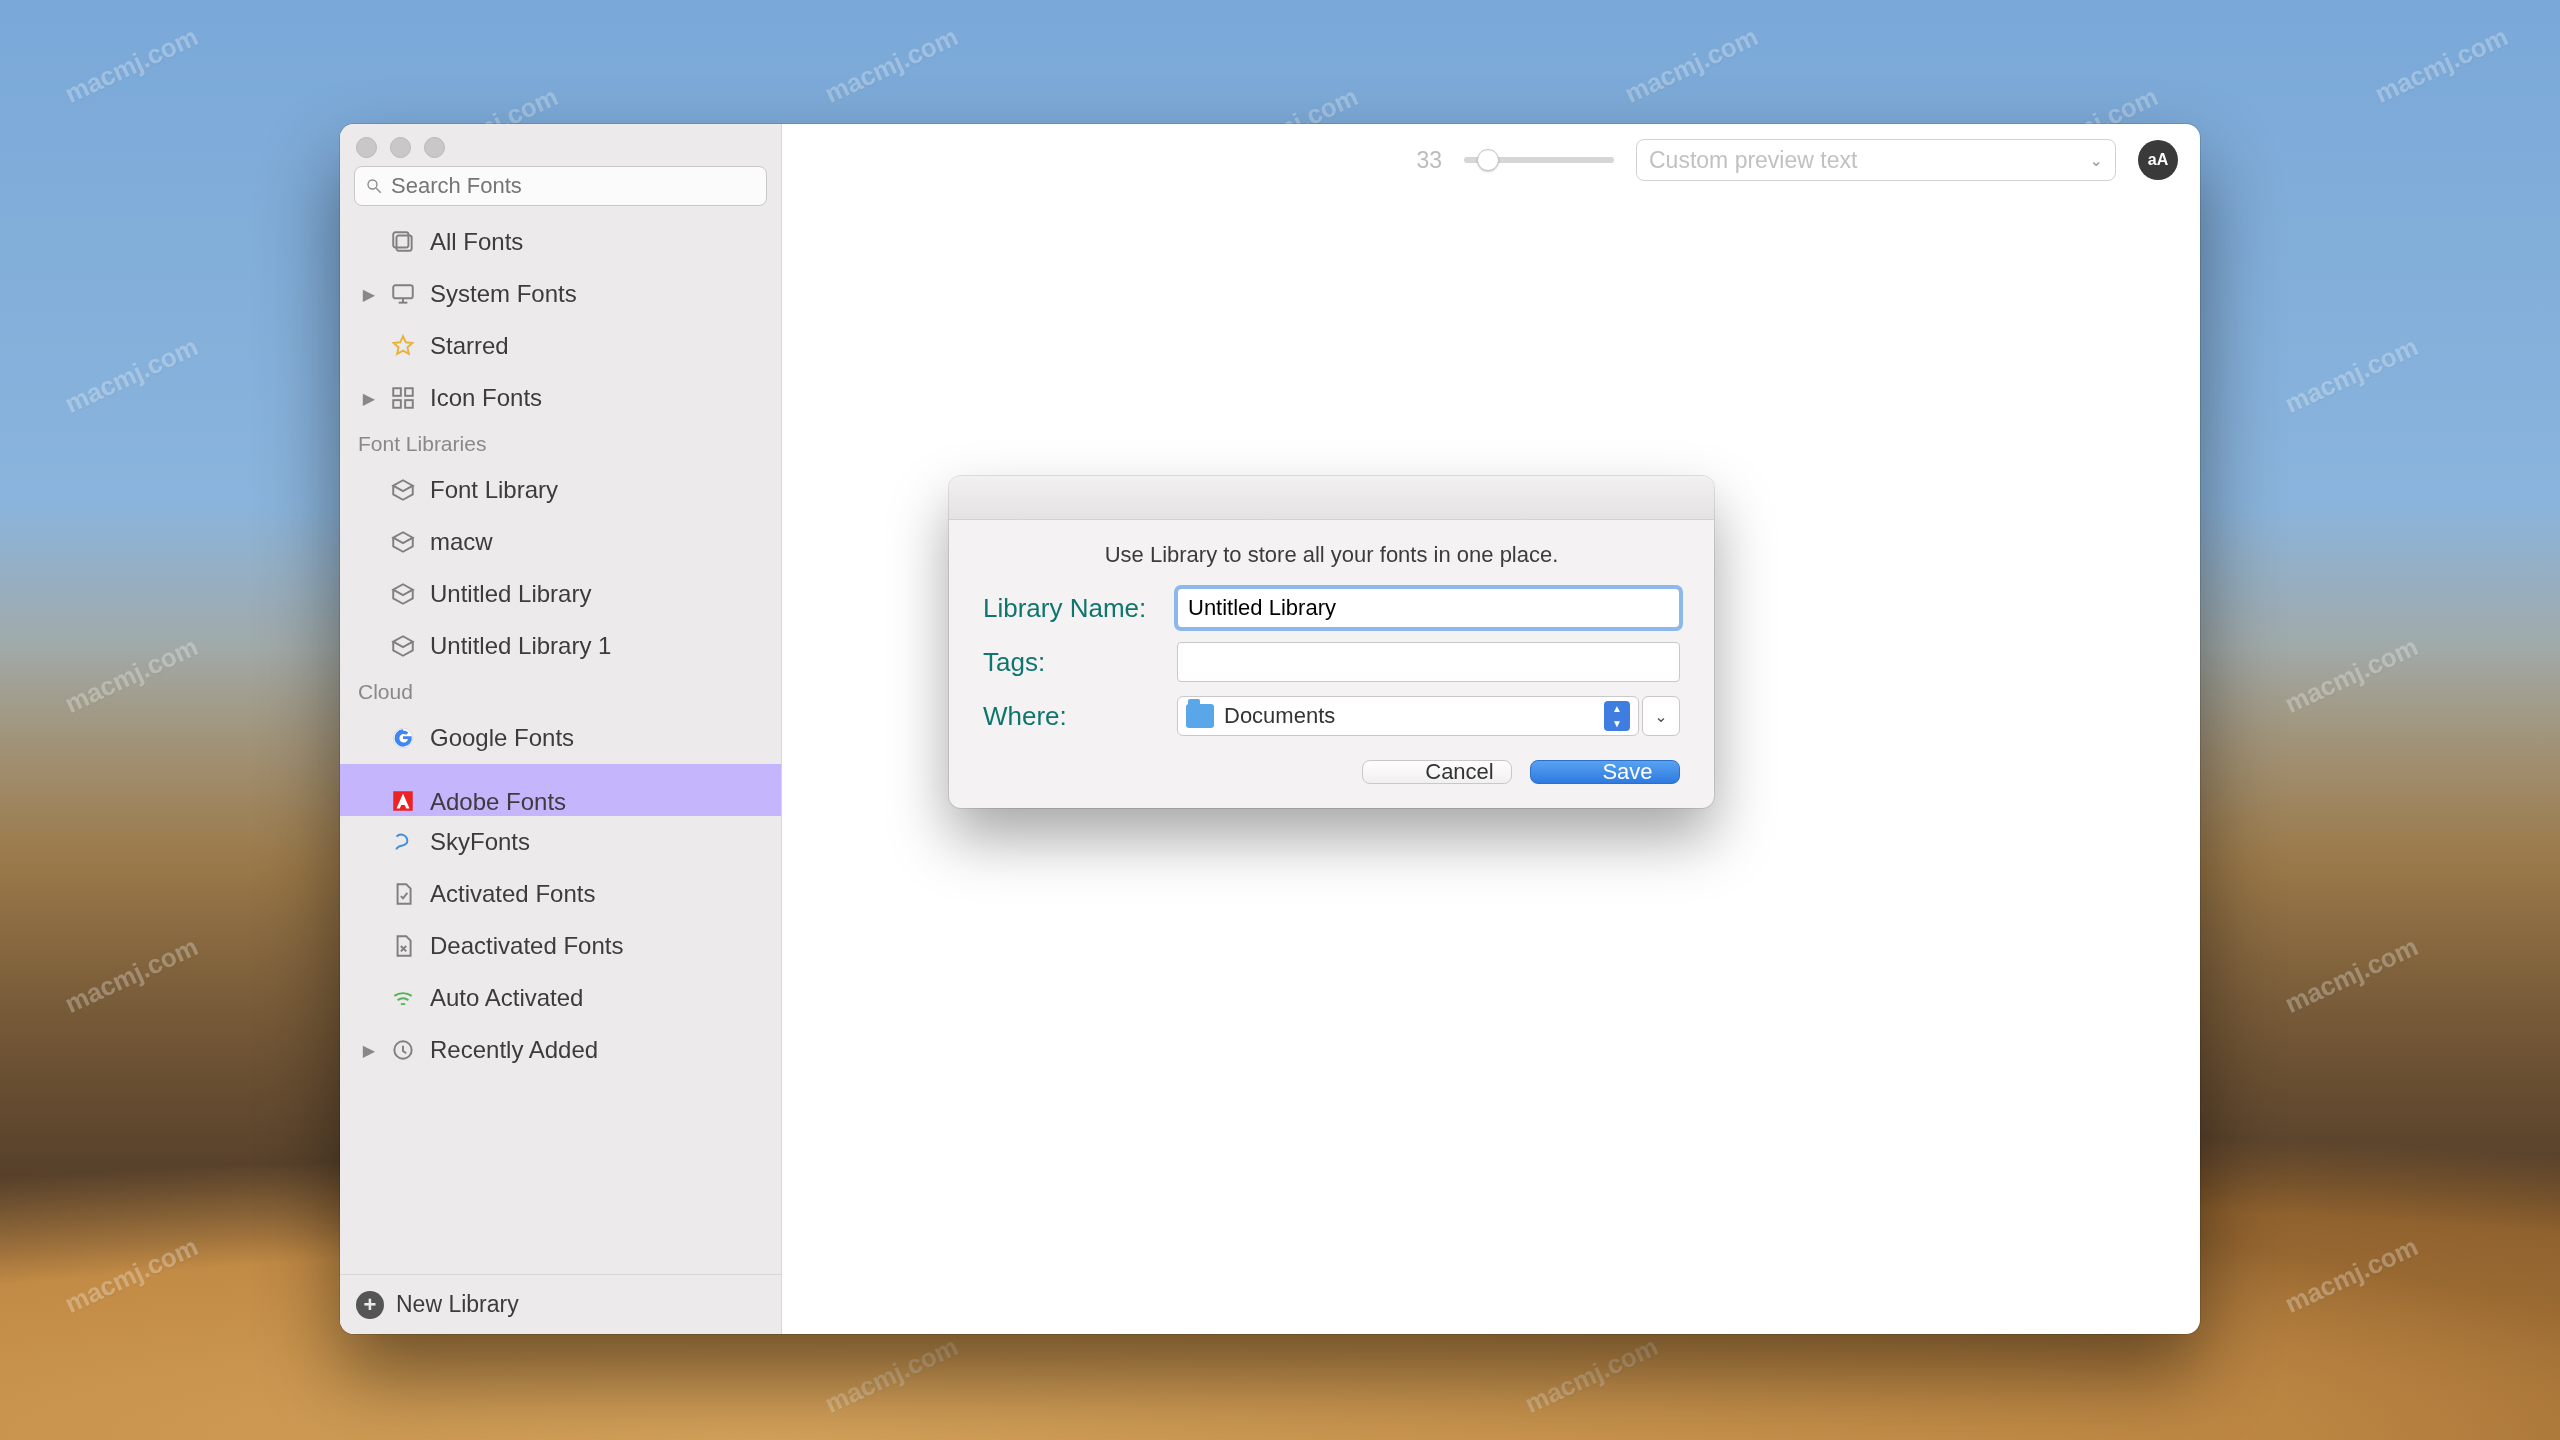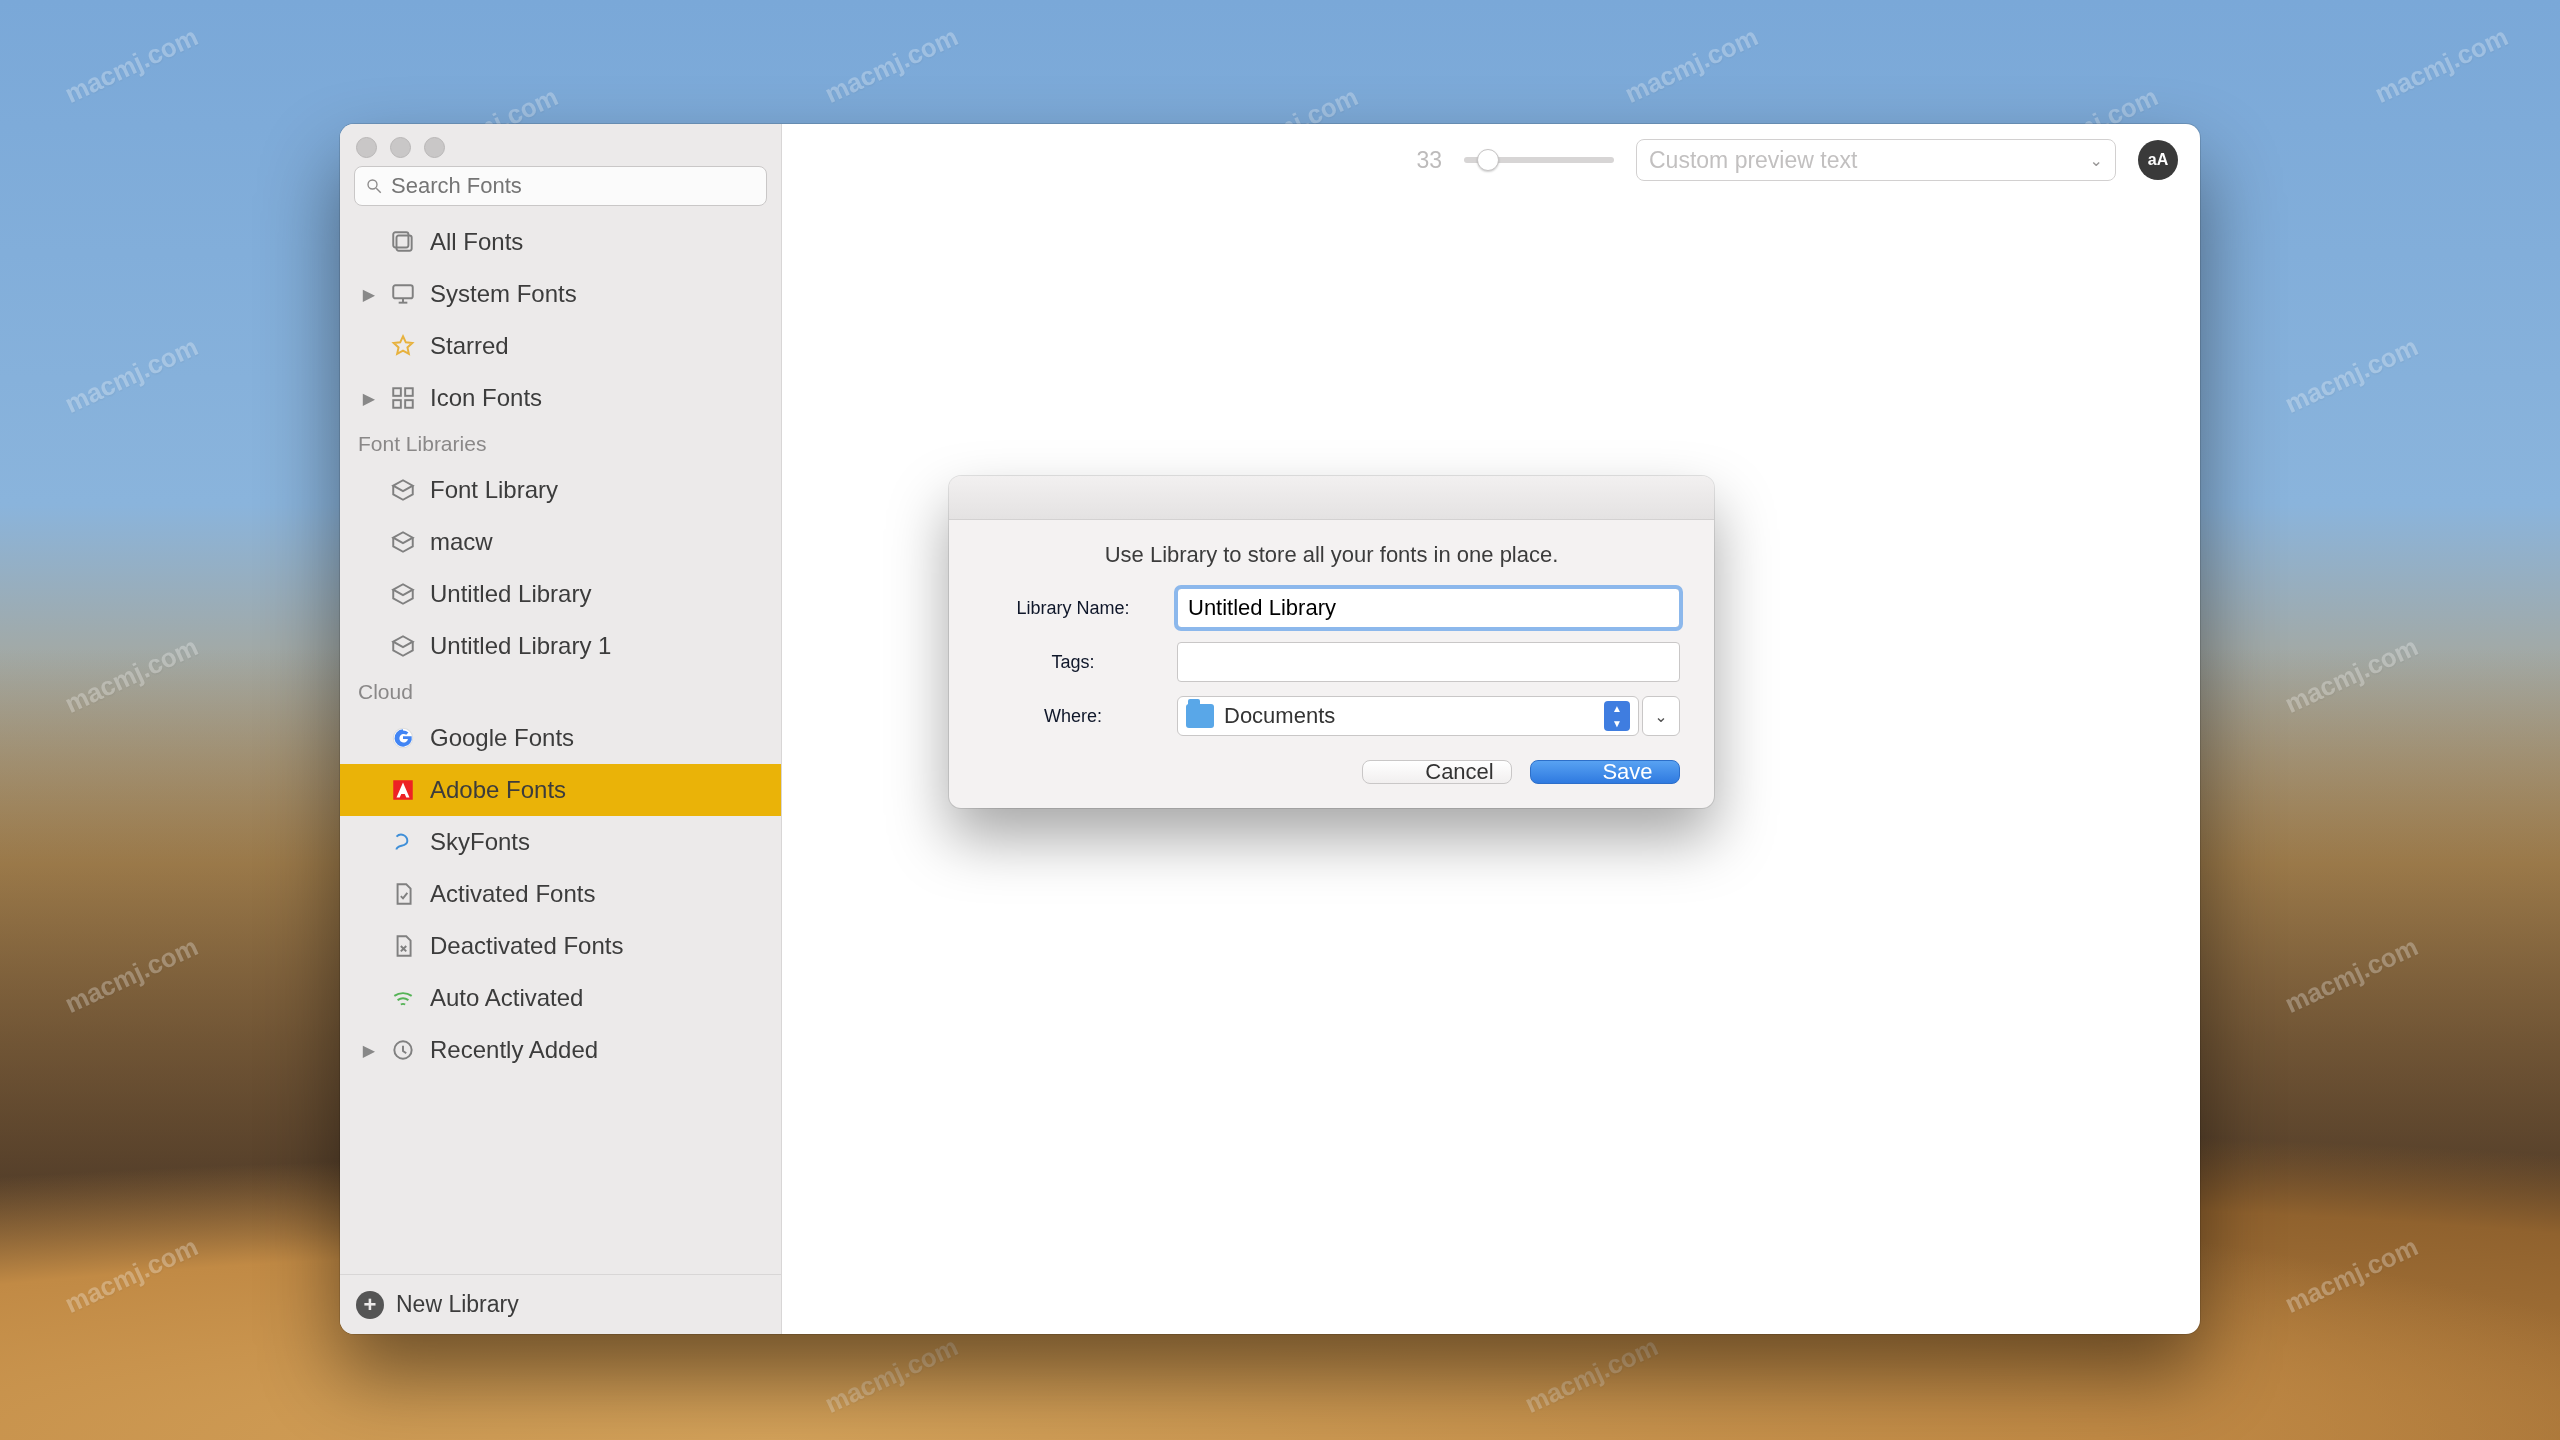"Library Name:" .form-row label { color: #0f172a -> #0f766e; font-size: 18px -> 26px; text-align: center -> left }
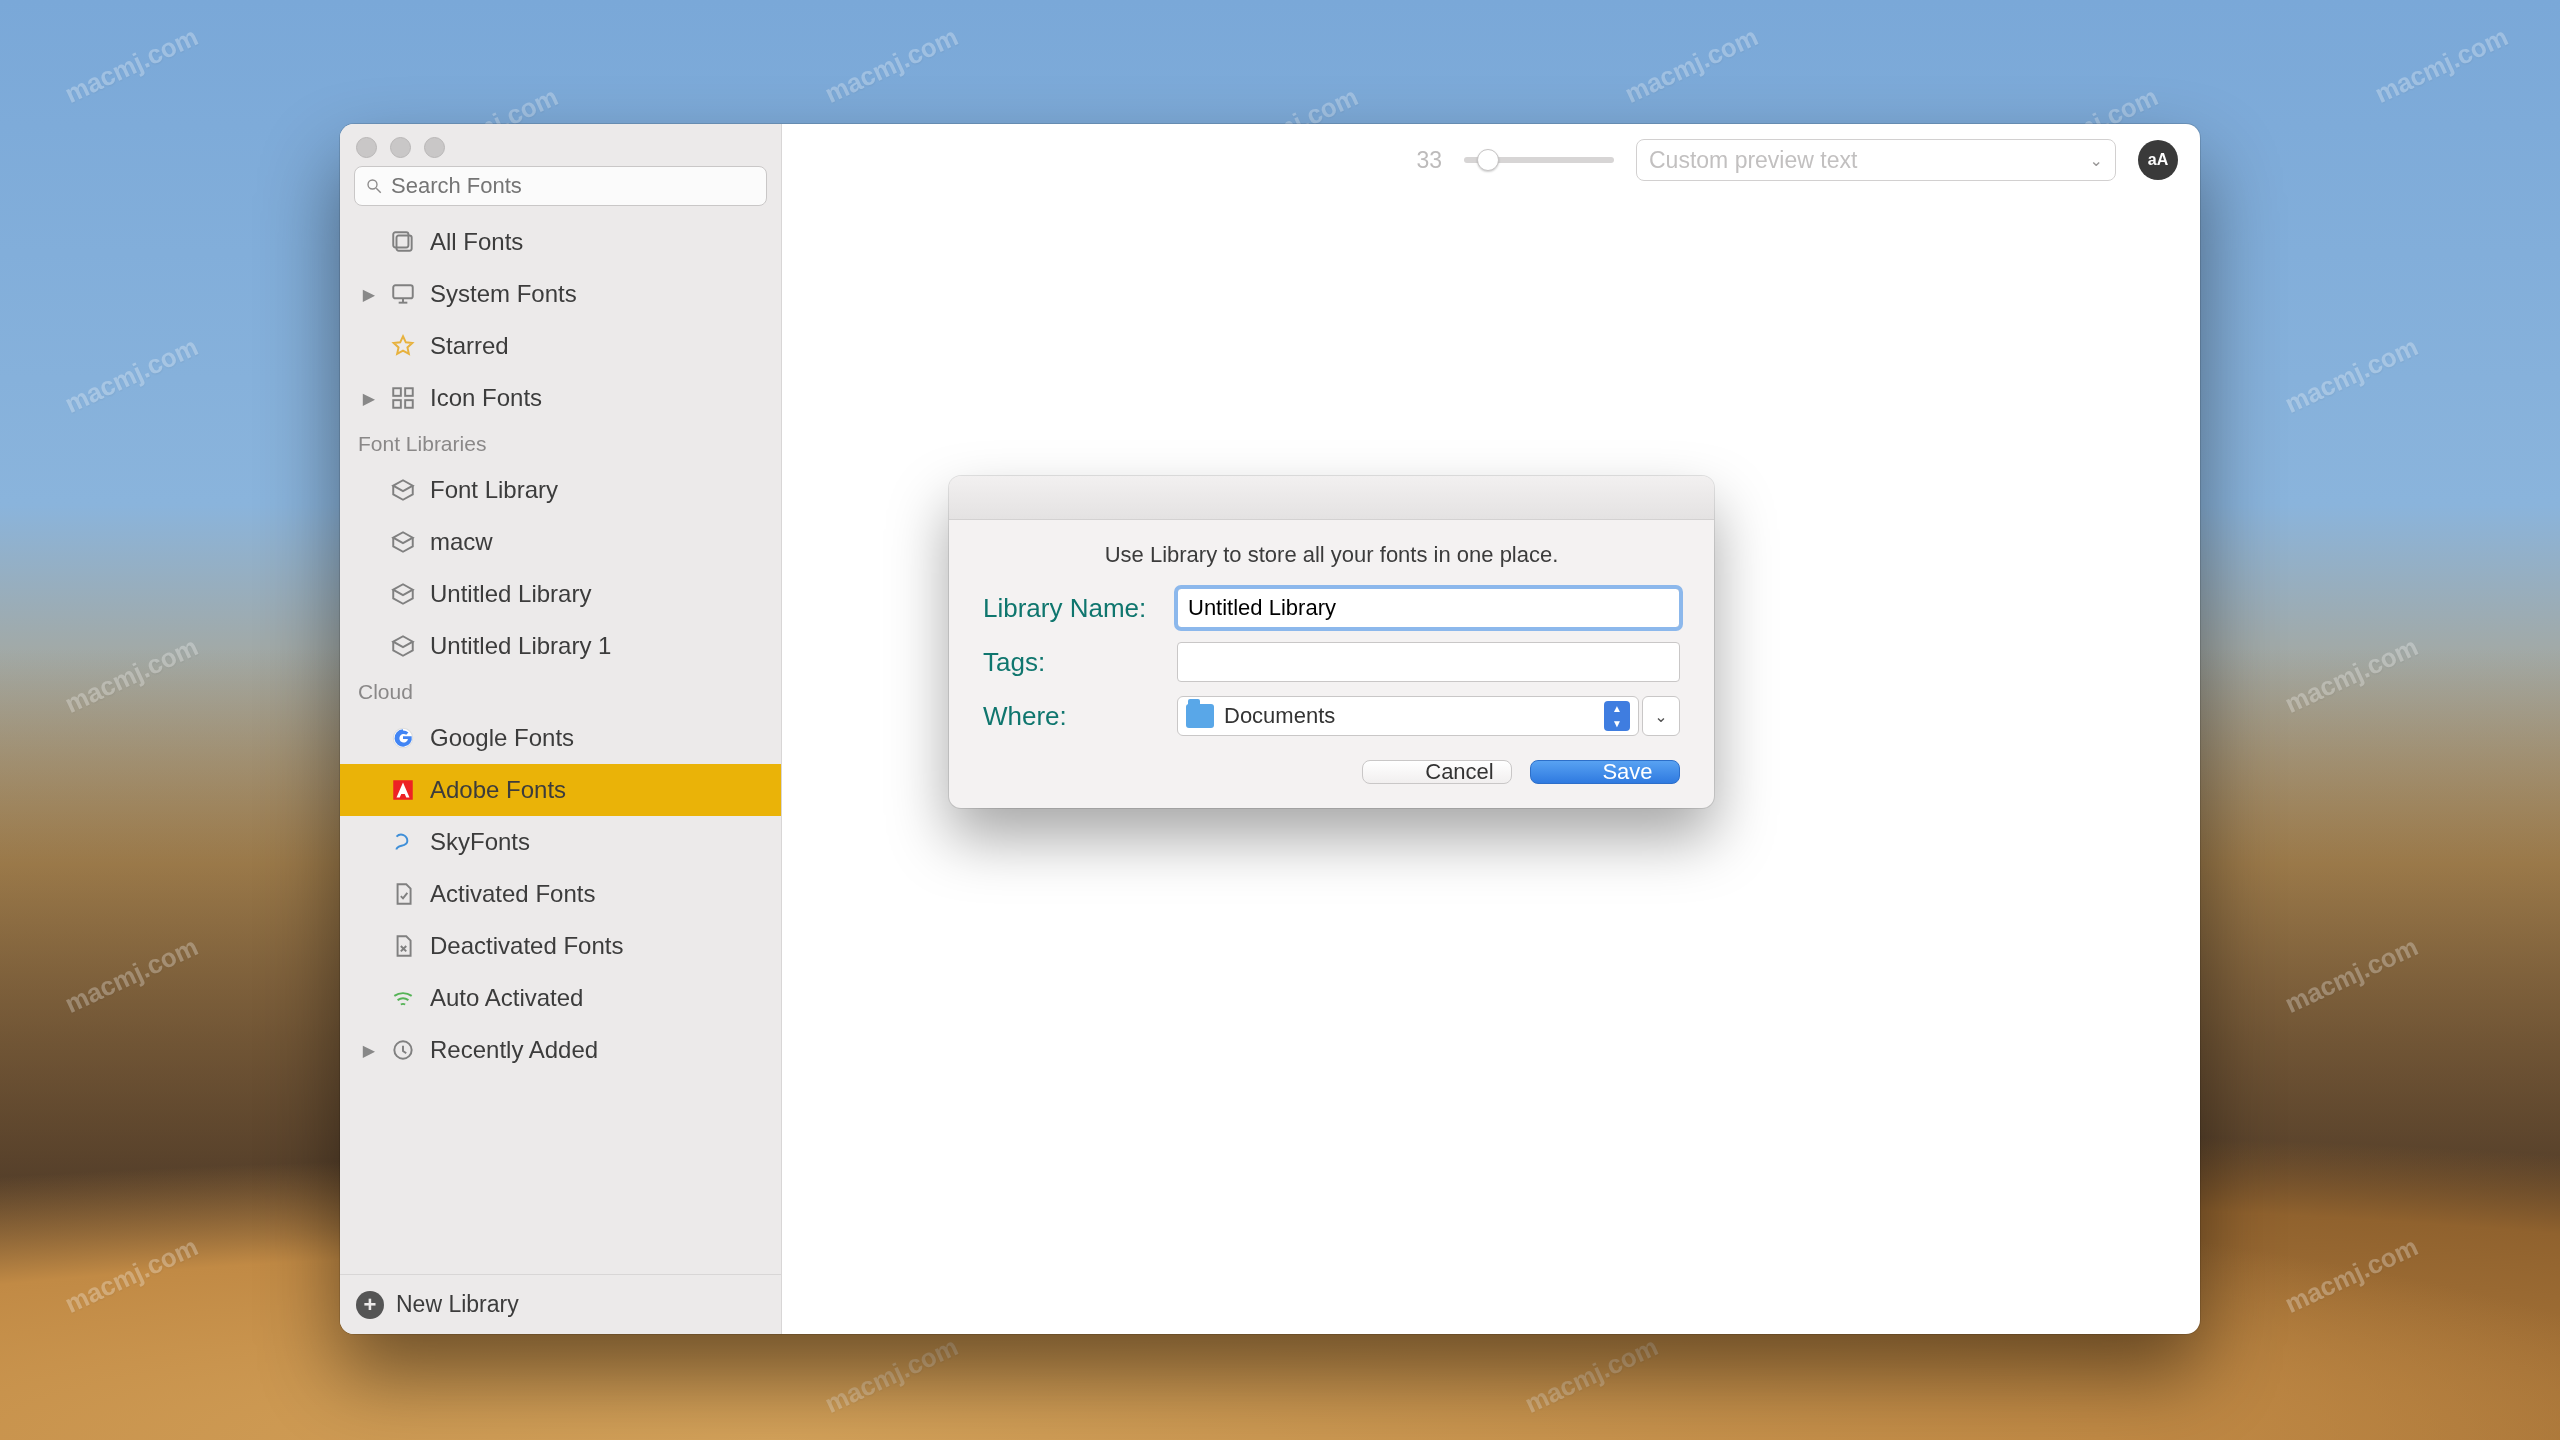"Adobe Fonts" .row.selected { align-items: none -> flex-end; background: #eab308 -> #c4b5fd }
